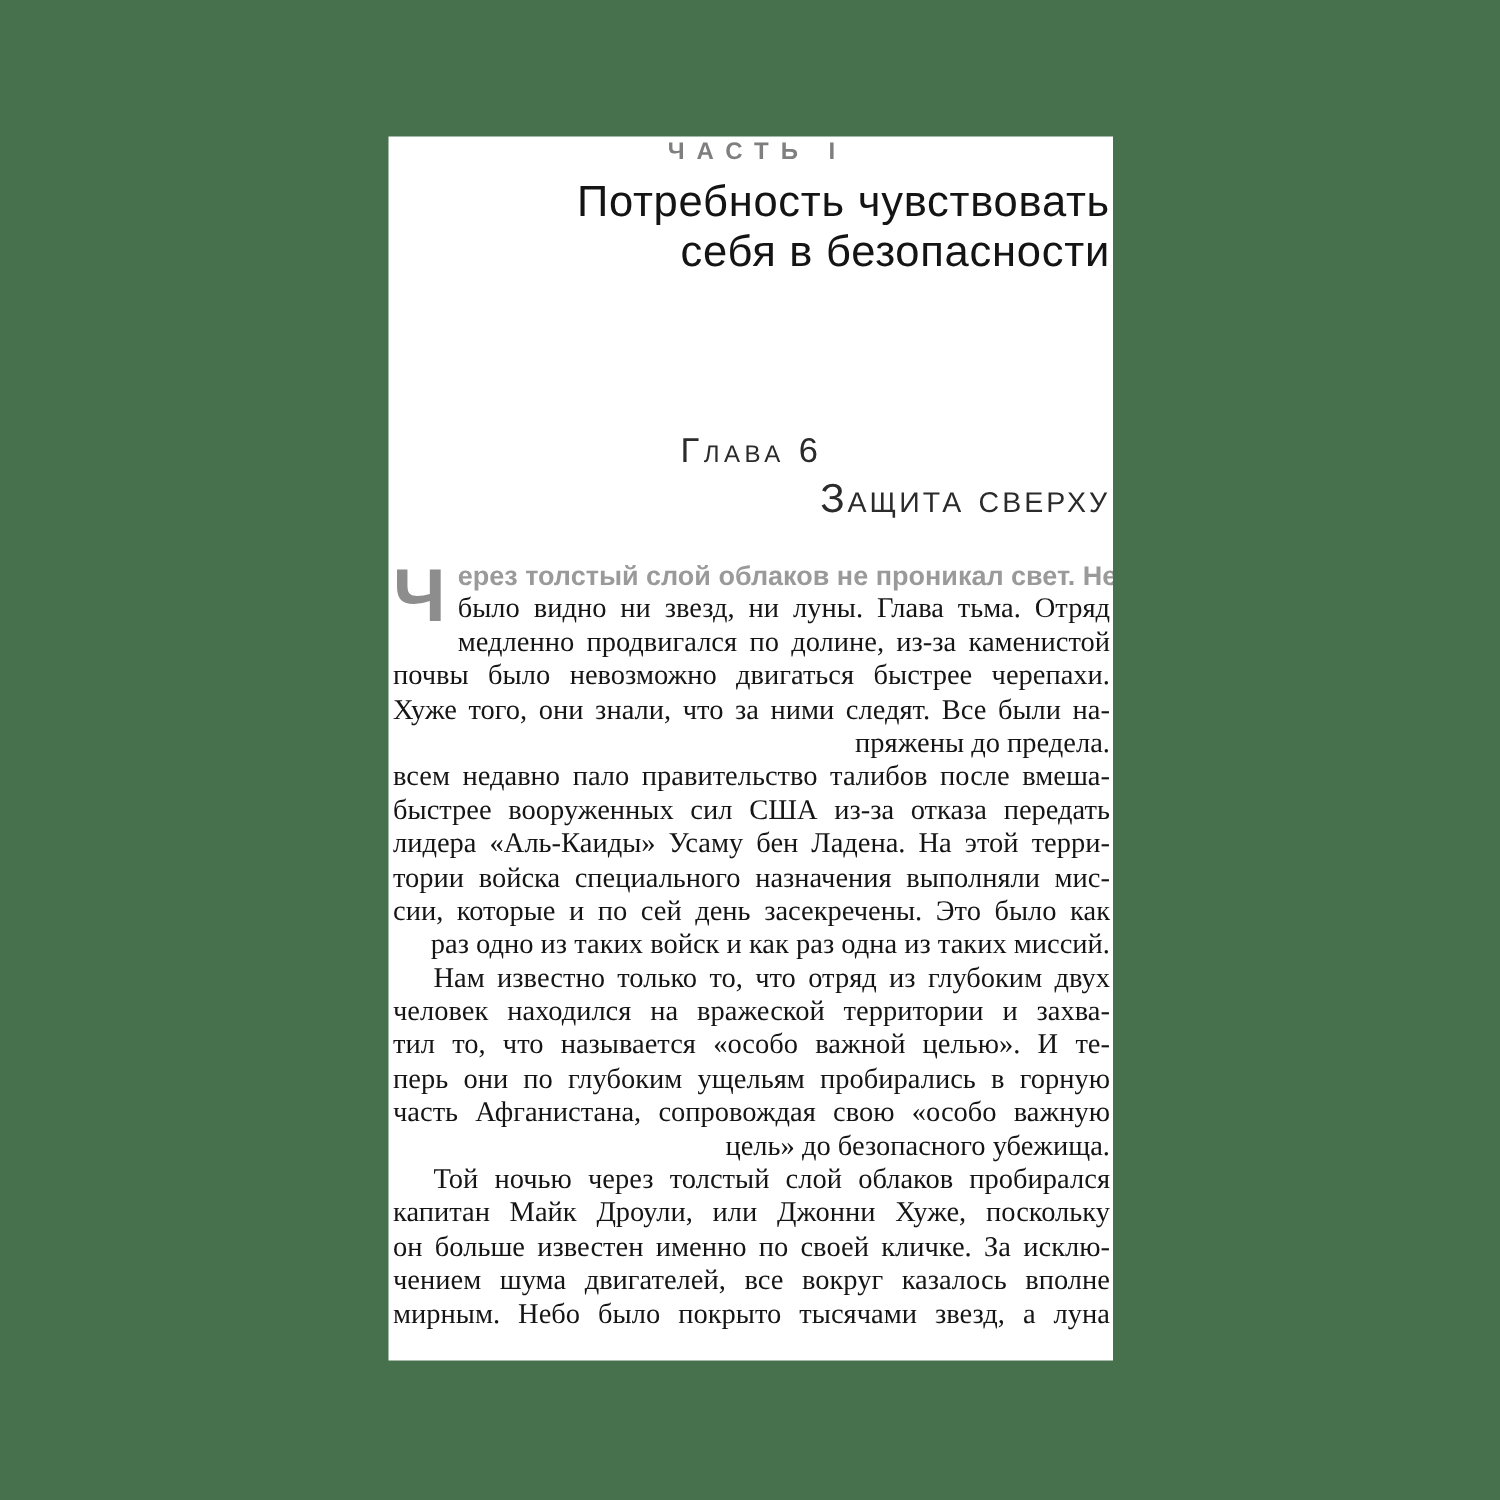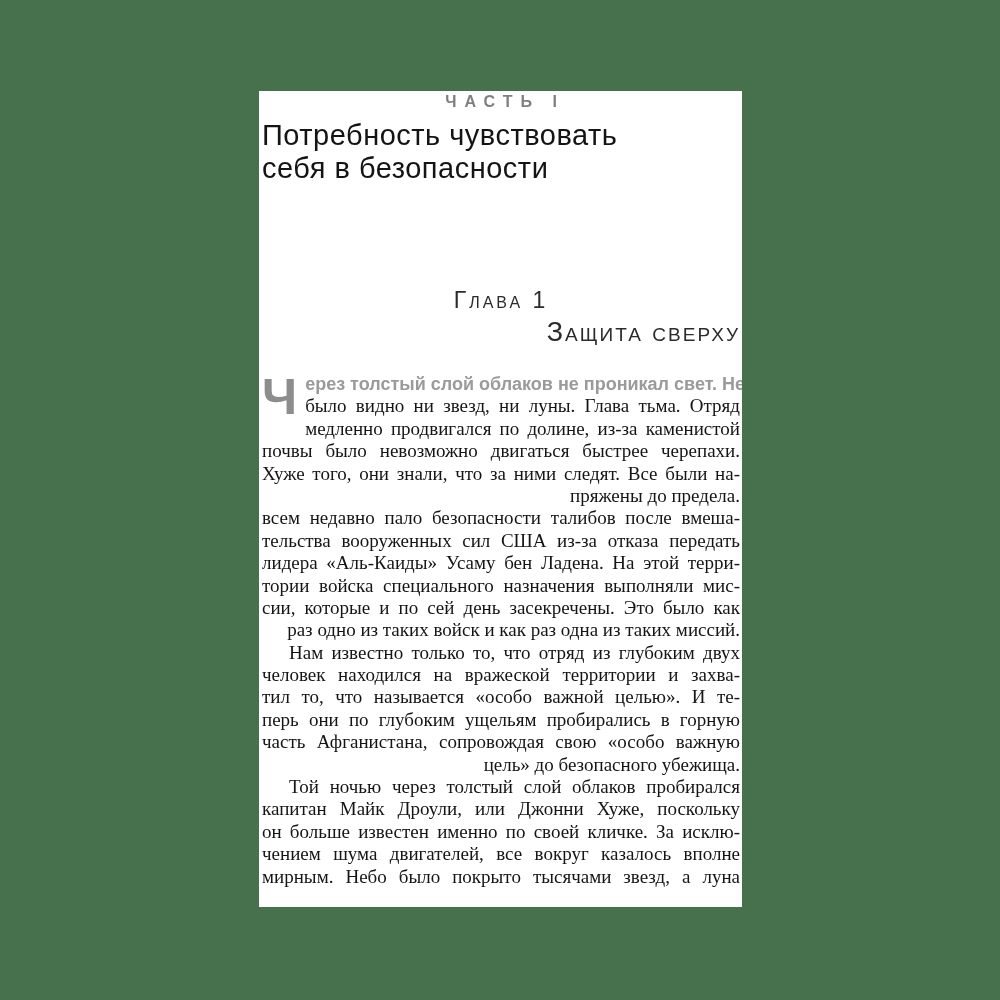"Потребность чувствовать" .part-title { text-align: left -> right }
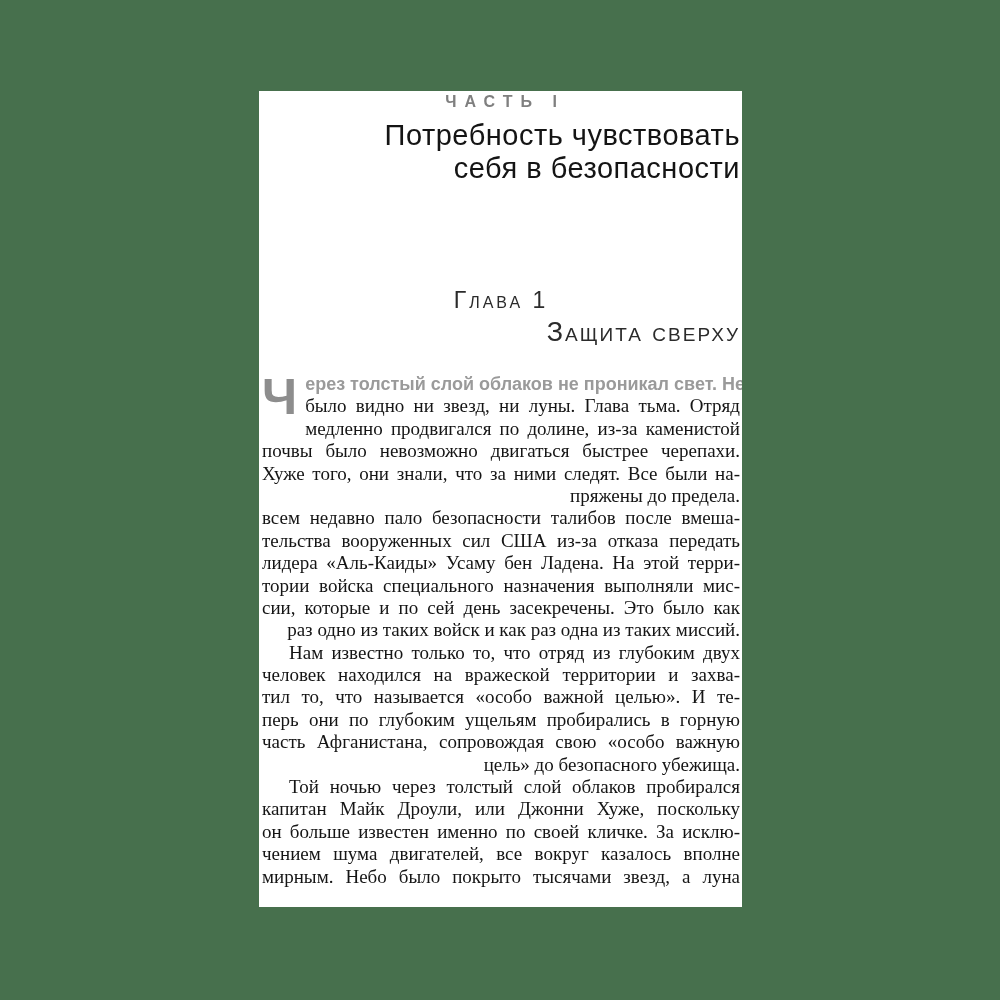"Глава 1" div.chapter-label { text: 1 -> 6 }
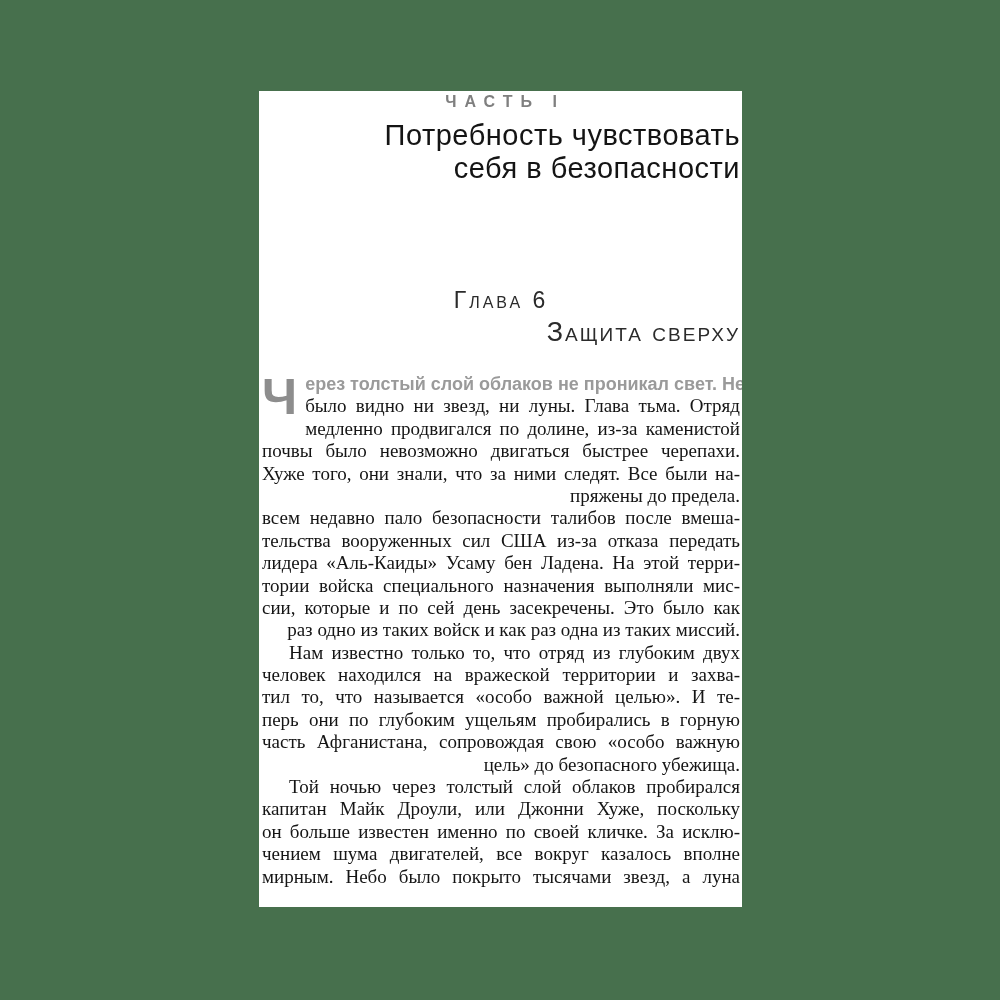"всем недавно пало безопасности талибов" div.line { text: безопасности -> правительство }
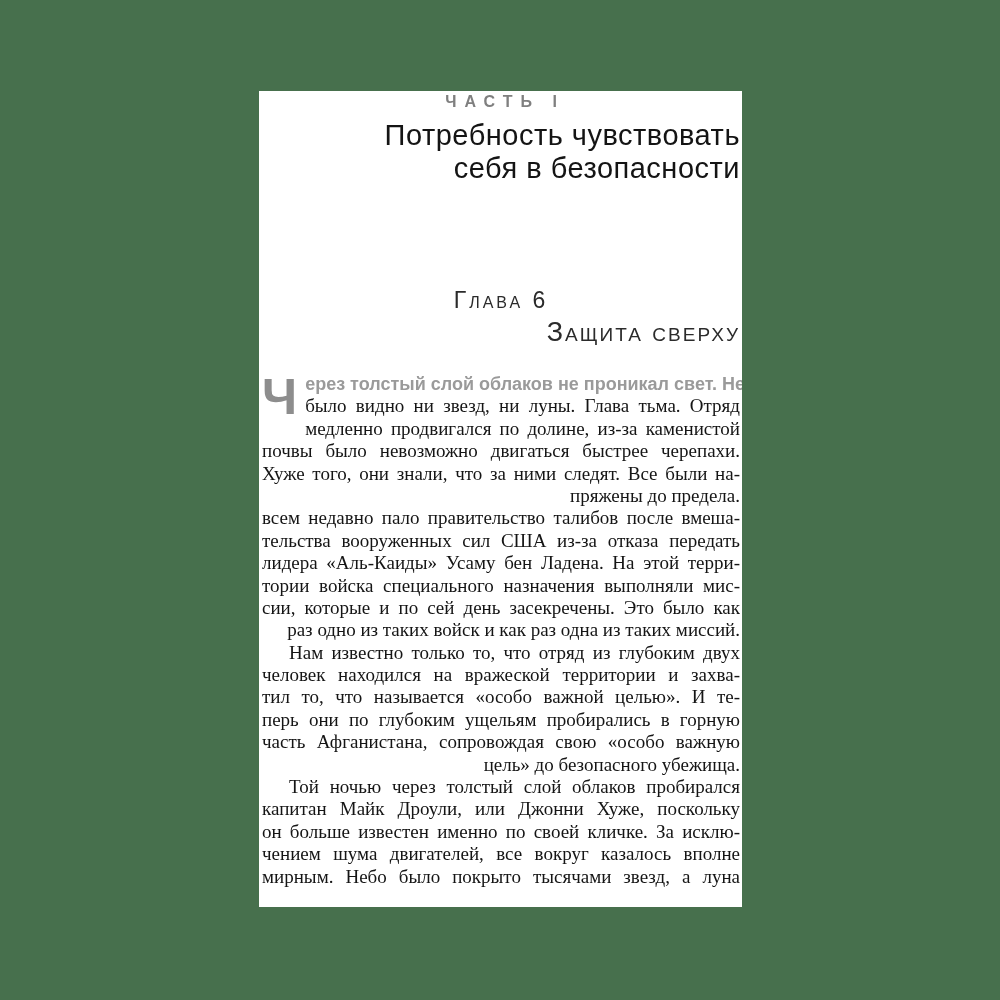"тельства вооруженных сил США из-за" div.line { text: тельства -> быстрее }
